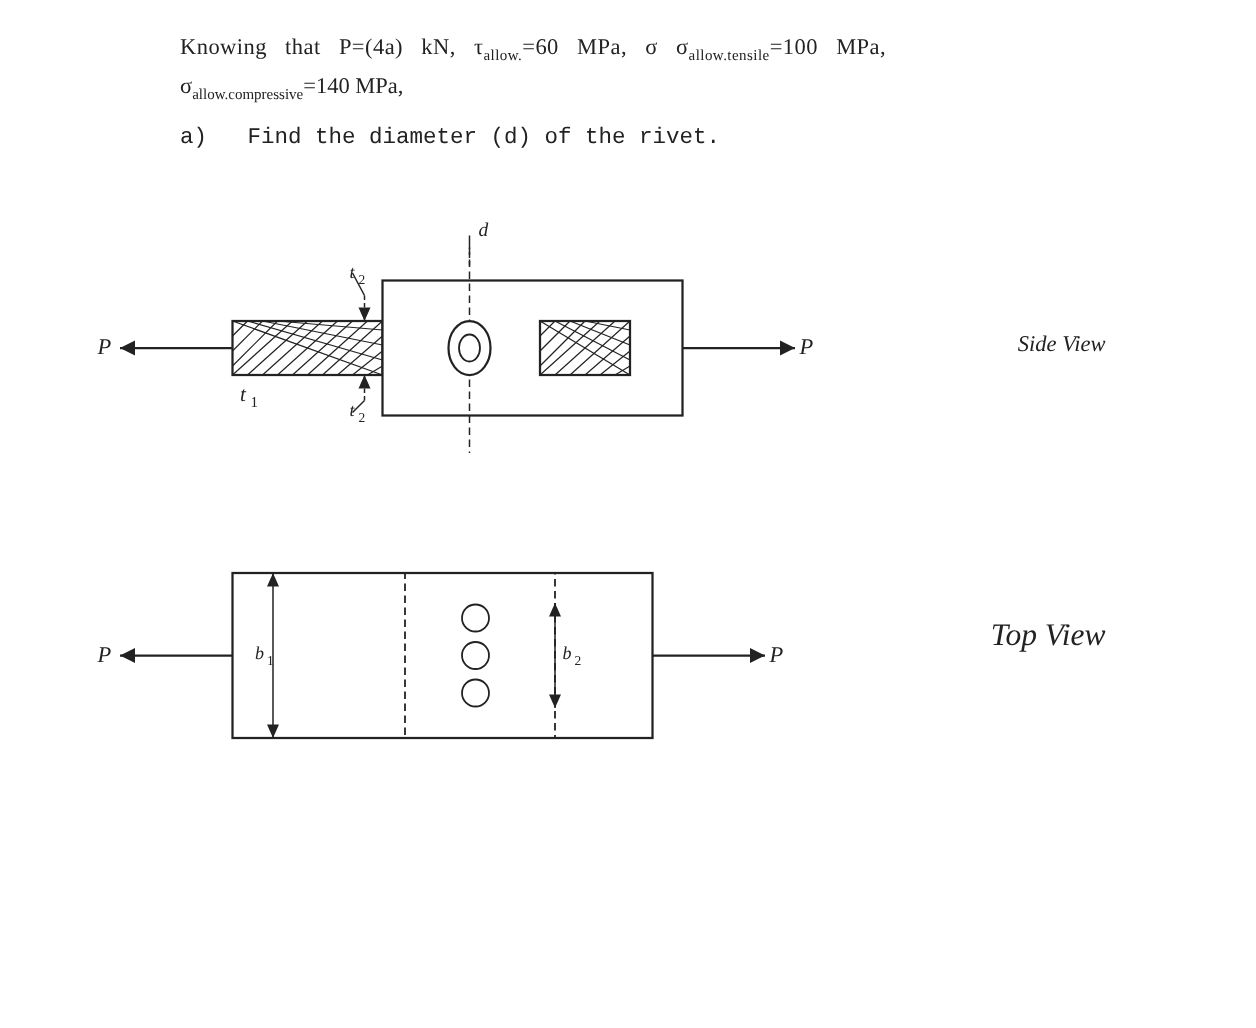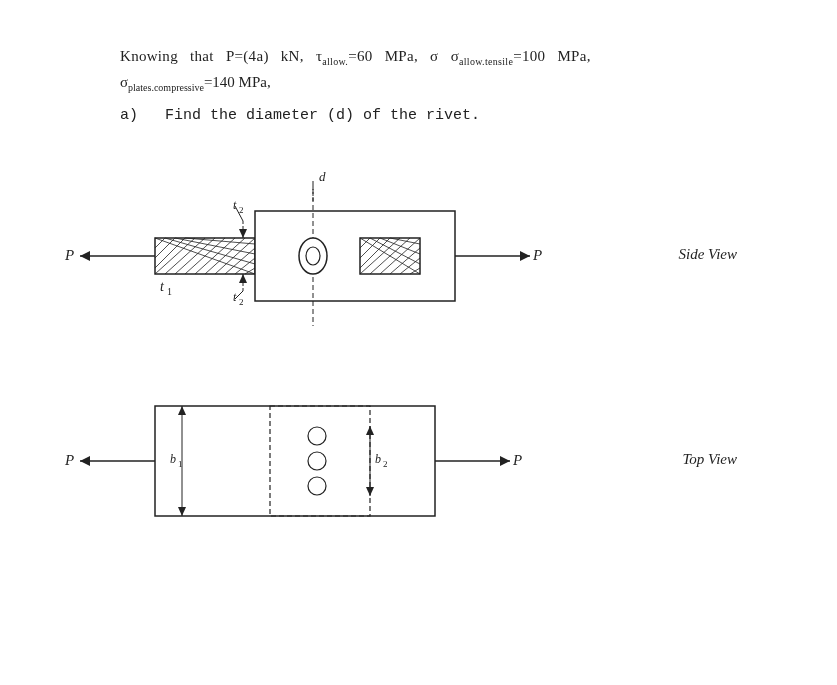"Knowing that P=(4a) kN, τallow.=60" .page { padding: 44px 40px -> 20px 40px }
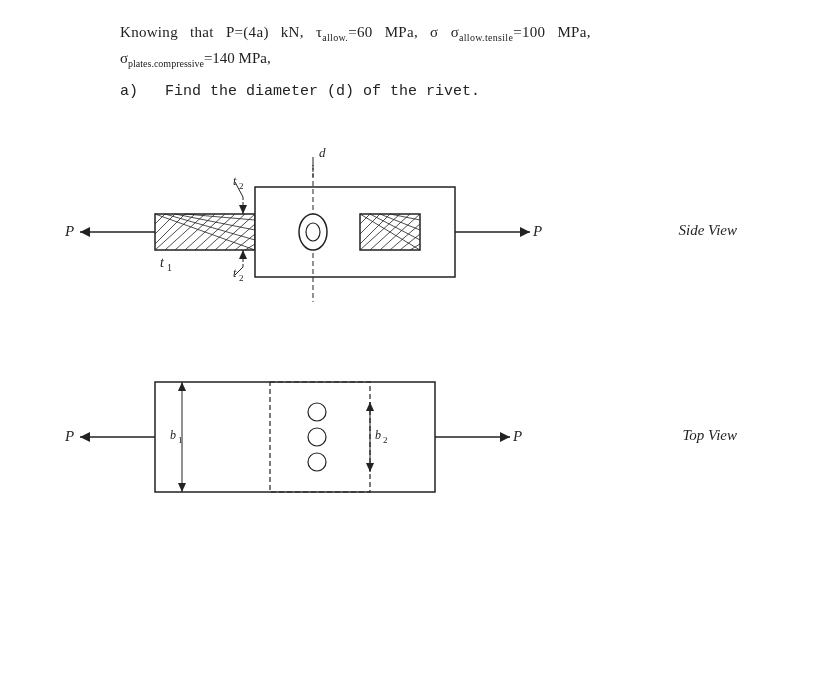"plates.compressive" sub { text: plates.compressive -> allow.compressive }
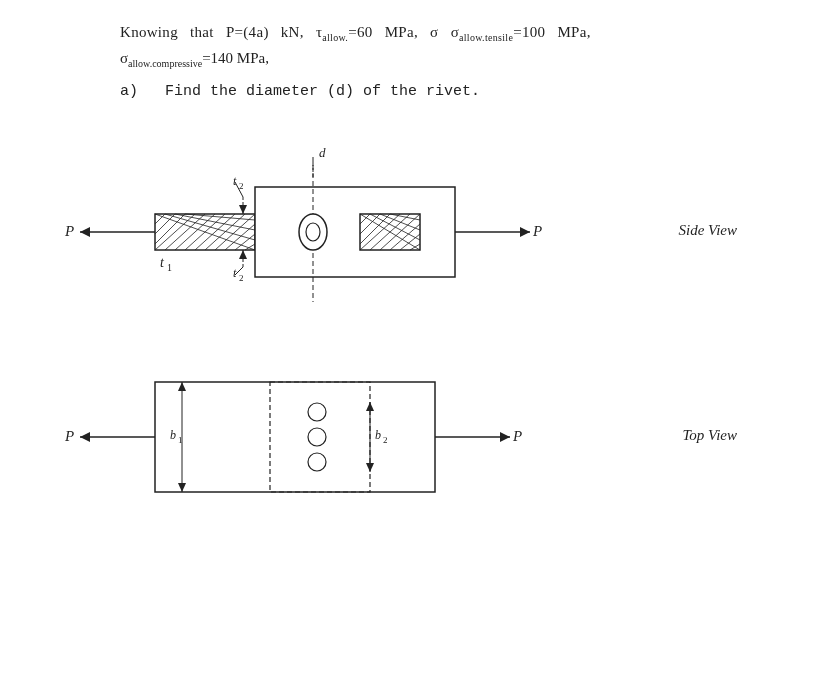"Top View" .top-view-label { font-size: 15px -> 21px; top: 80px -> 64px }
